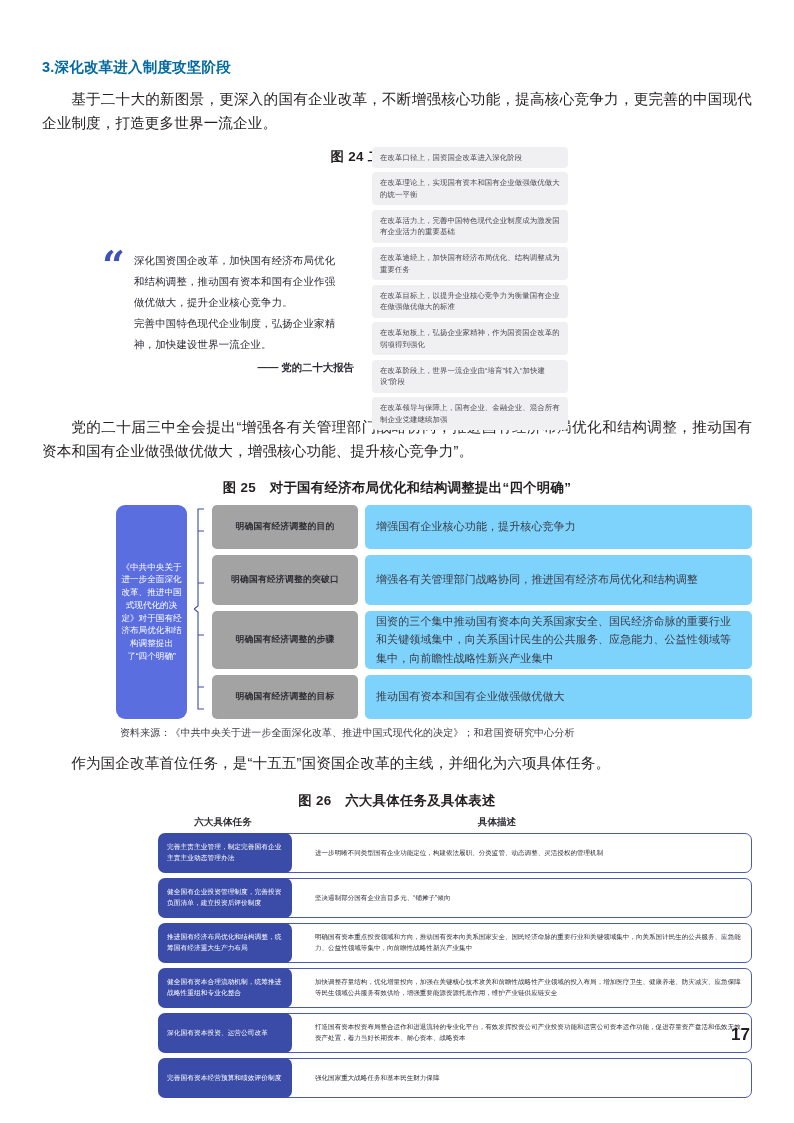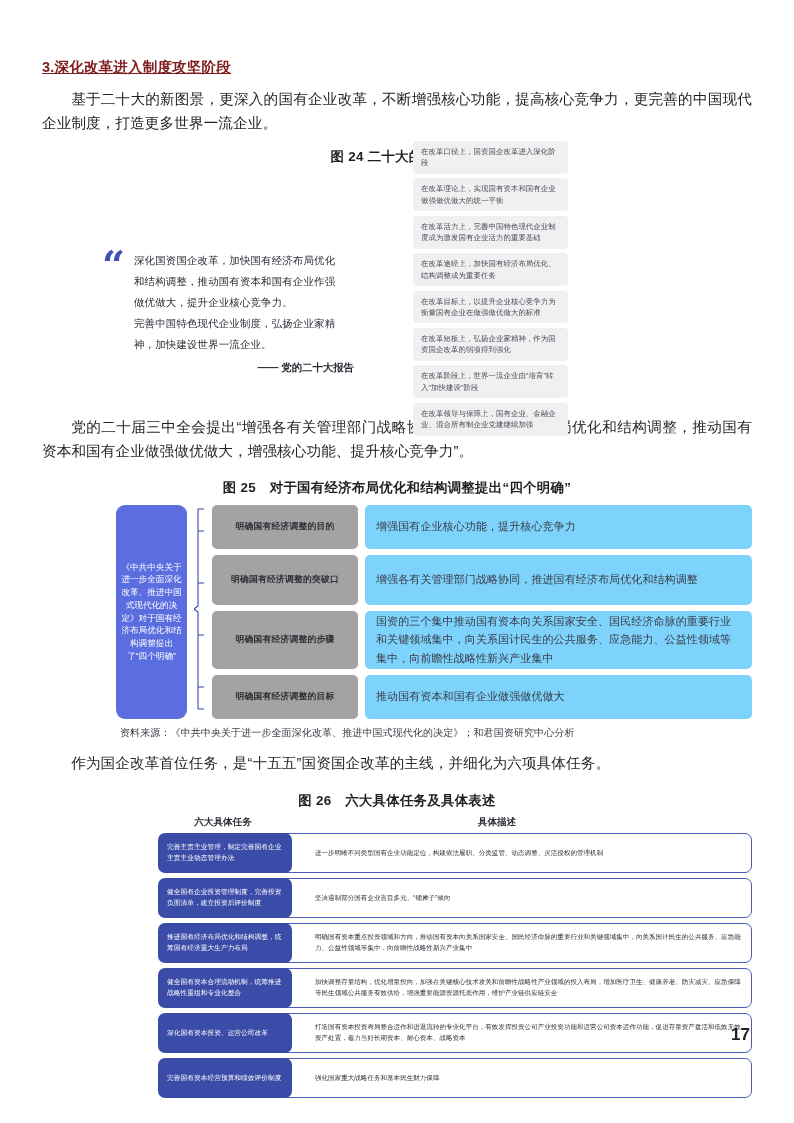"3.深化改革进入制度攻坚阶段" .section-heading { color: #7f1d1d -> #0369a1; text-decoration: underline -> none }
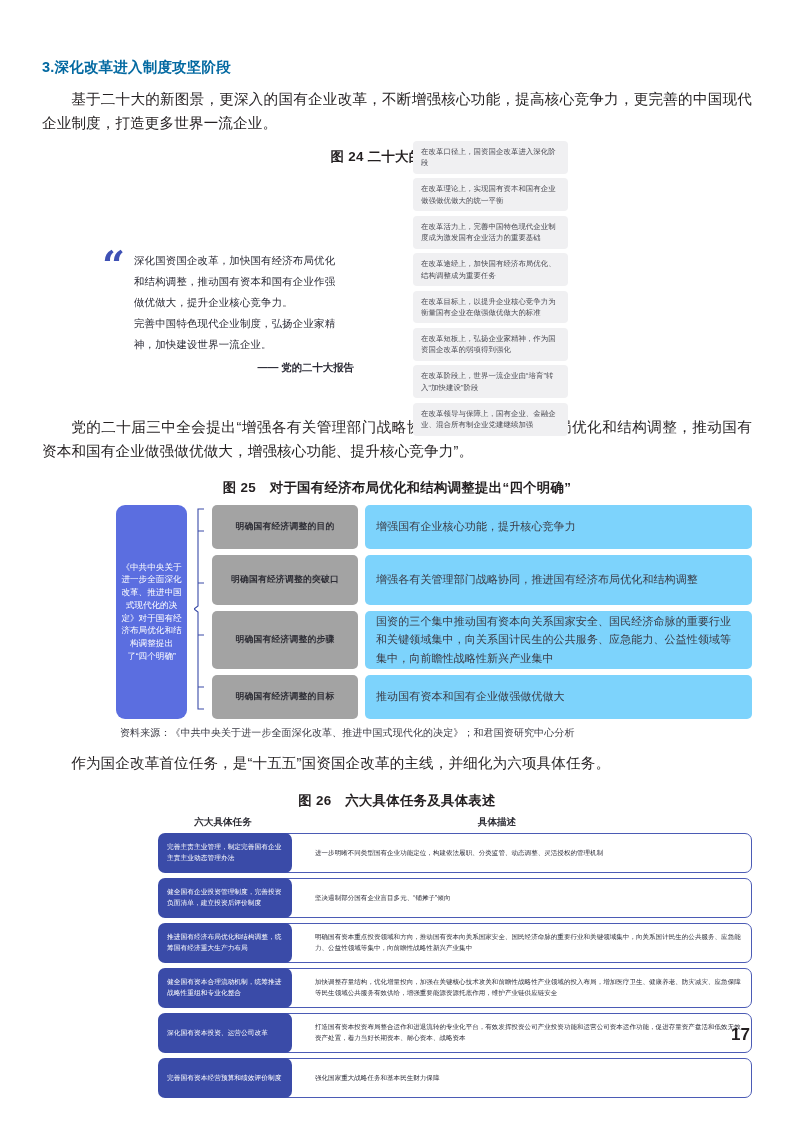"在改革口径上，国资国企改革进入深化阶段" .card24 { margin-left: 41px -> none }
